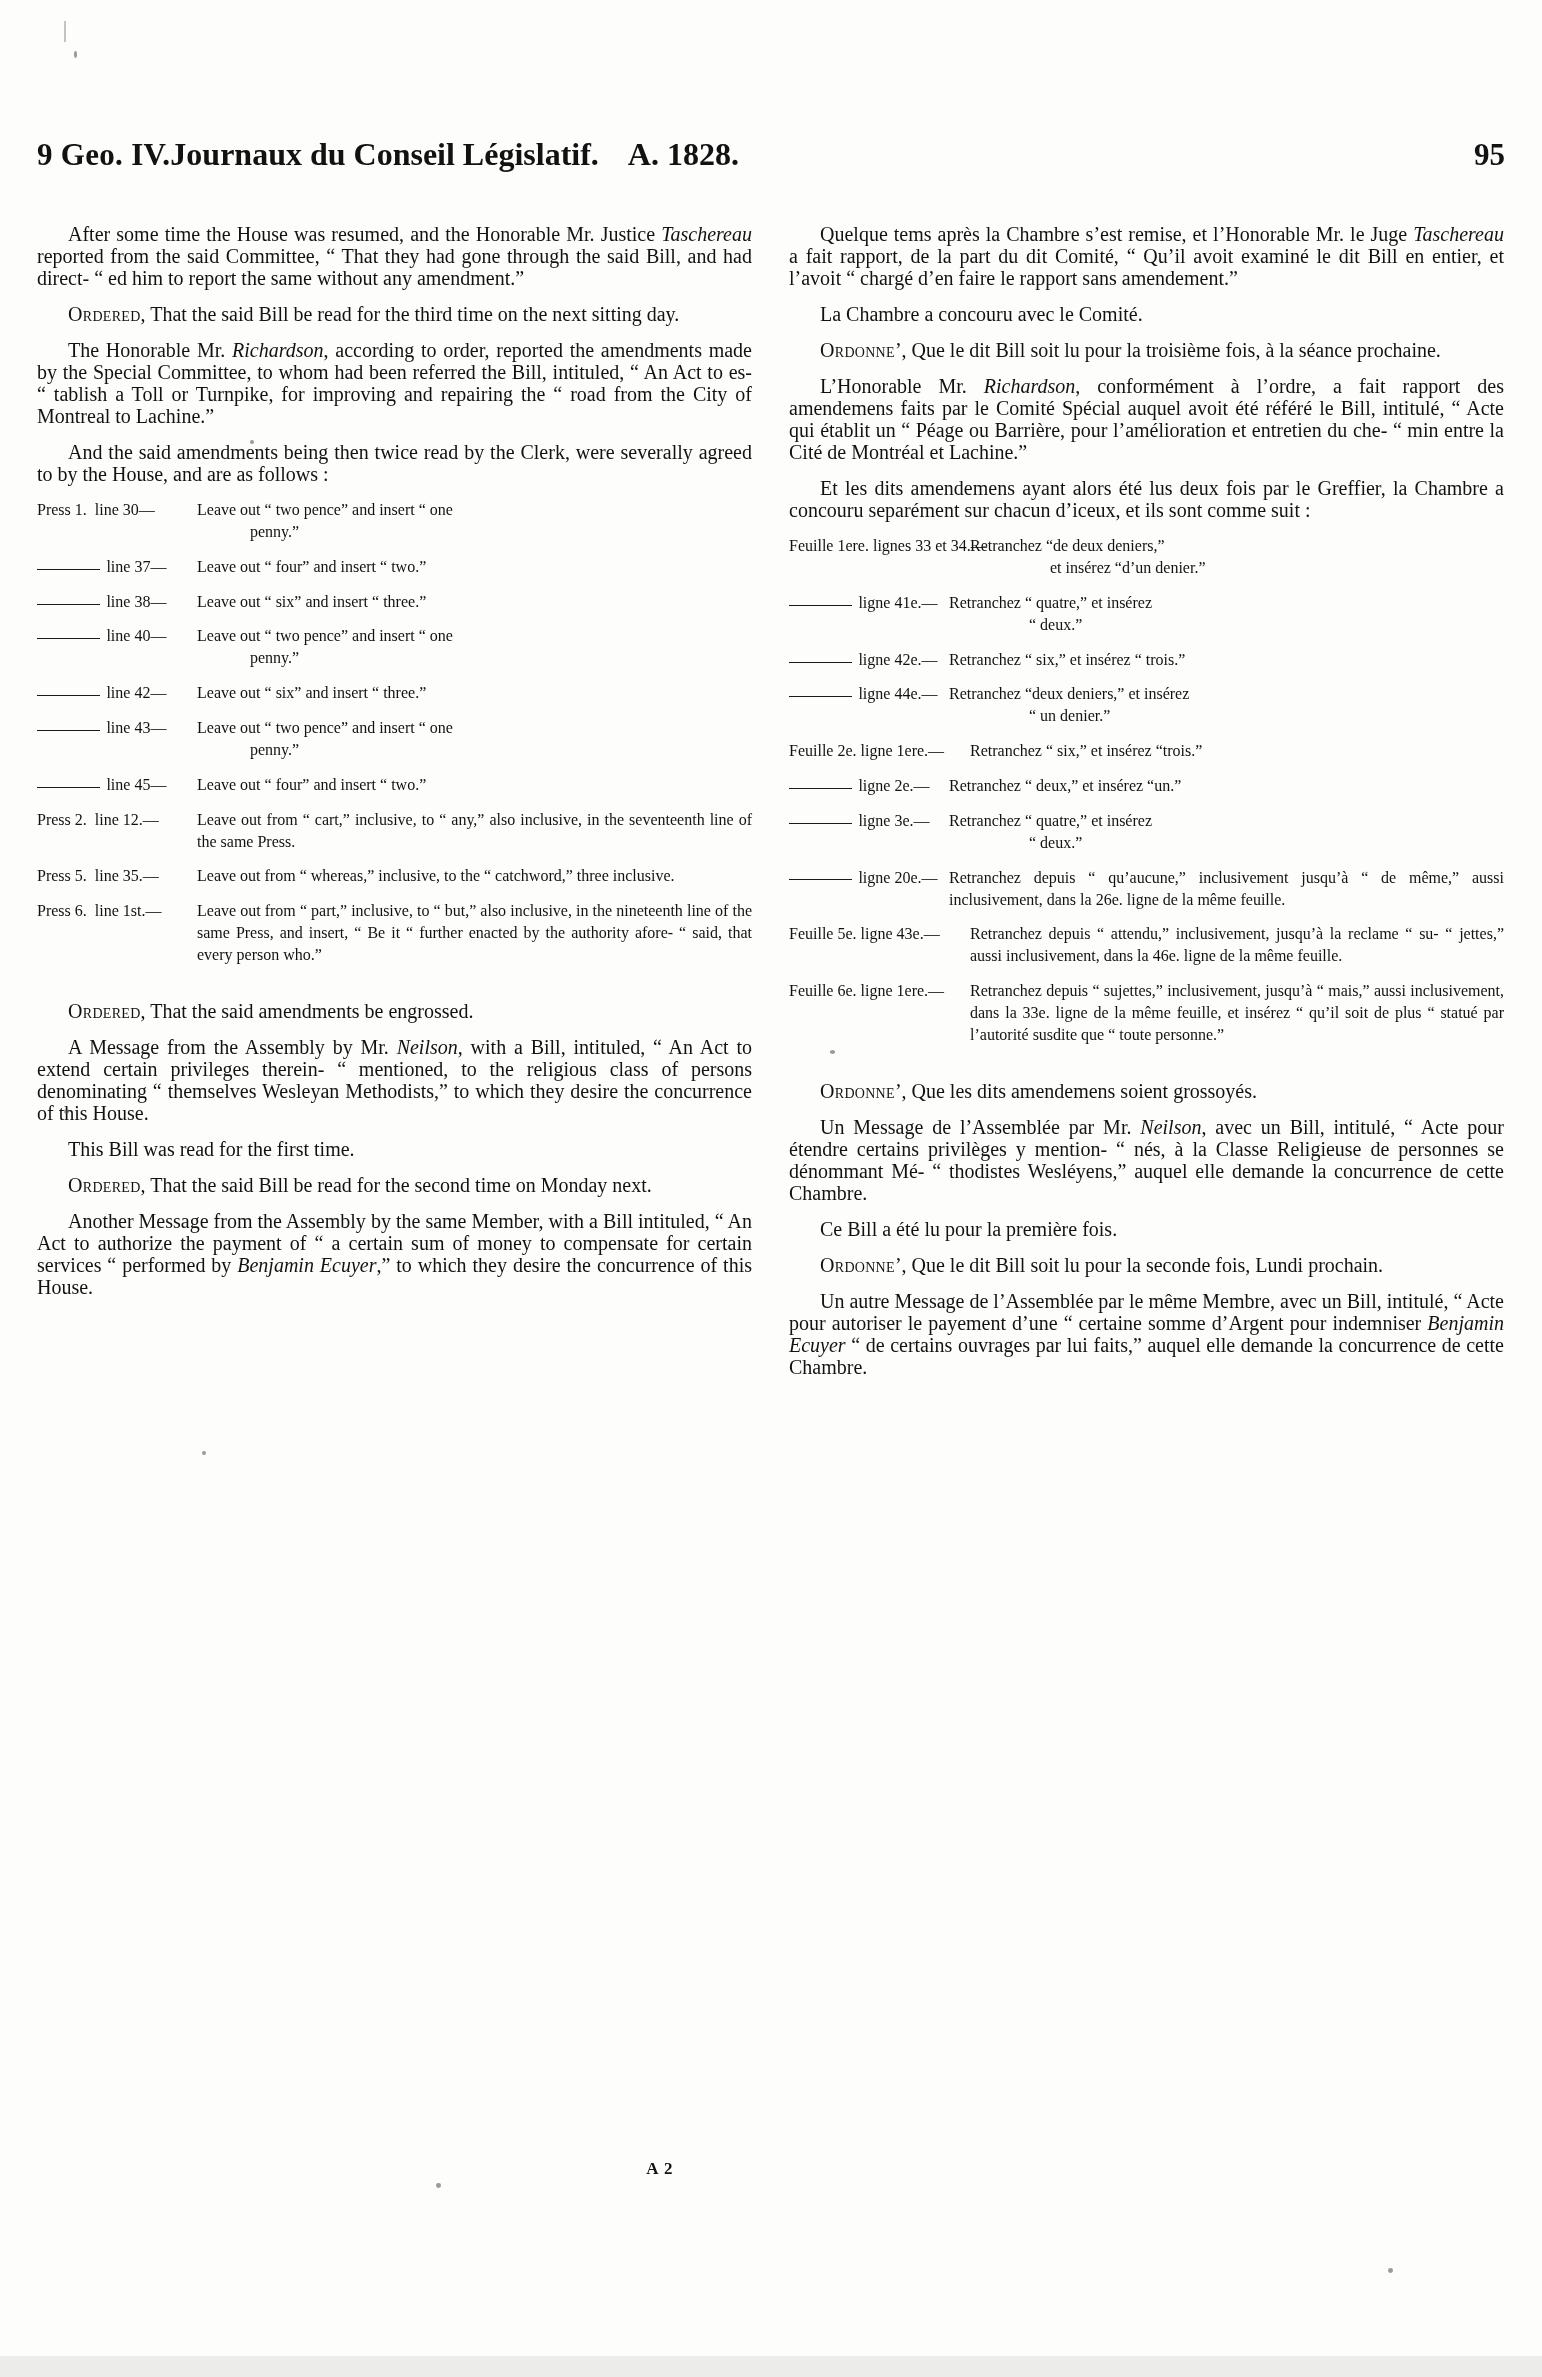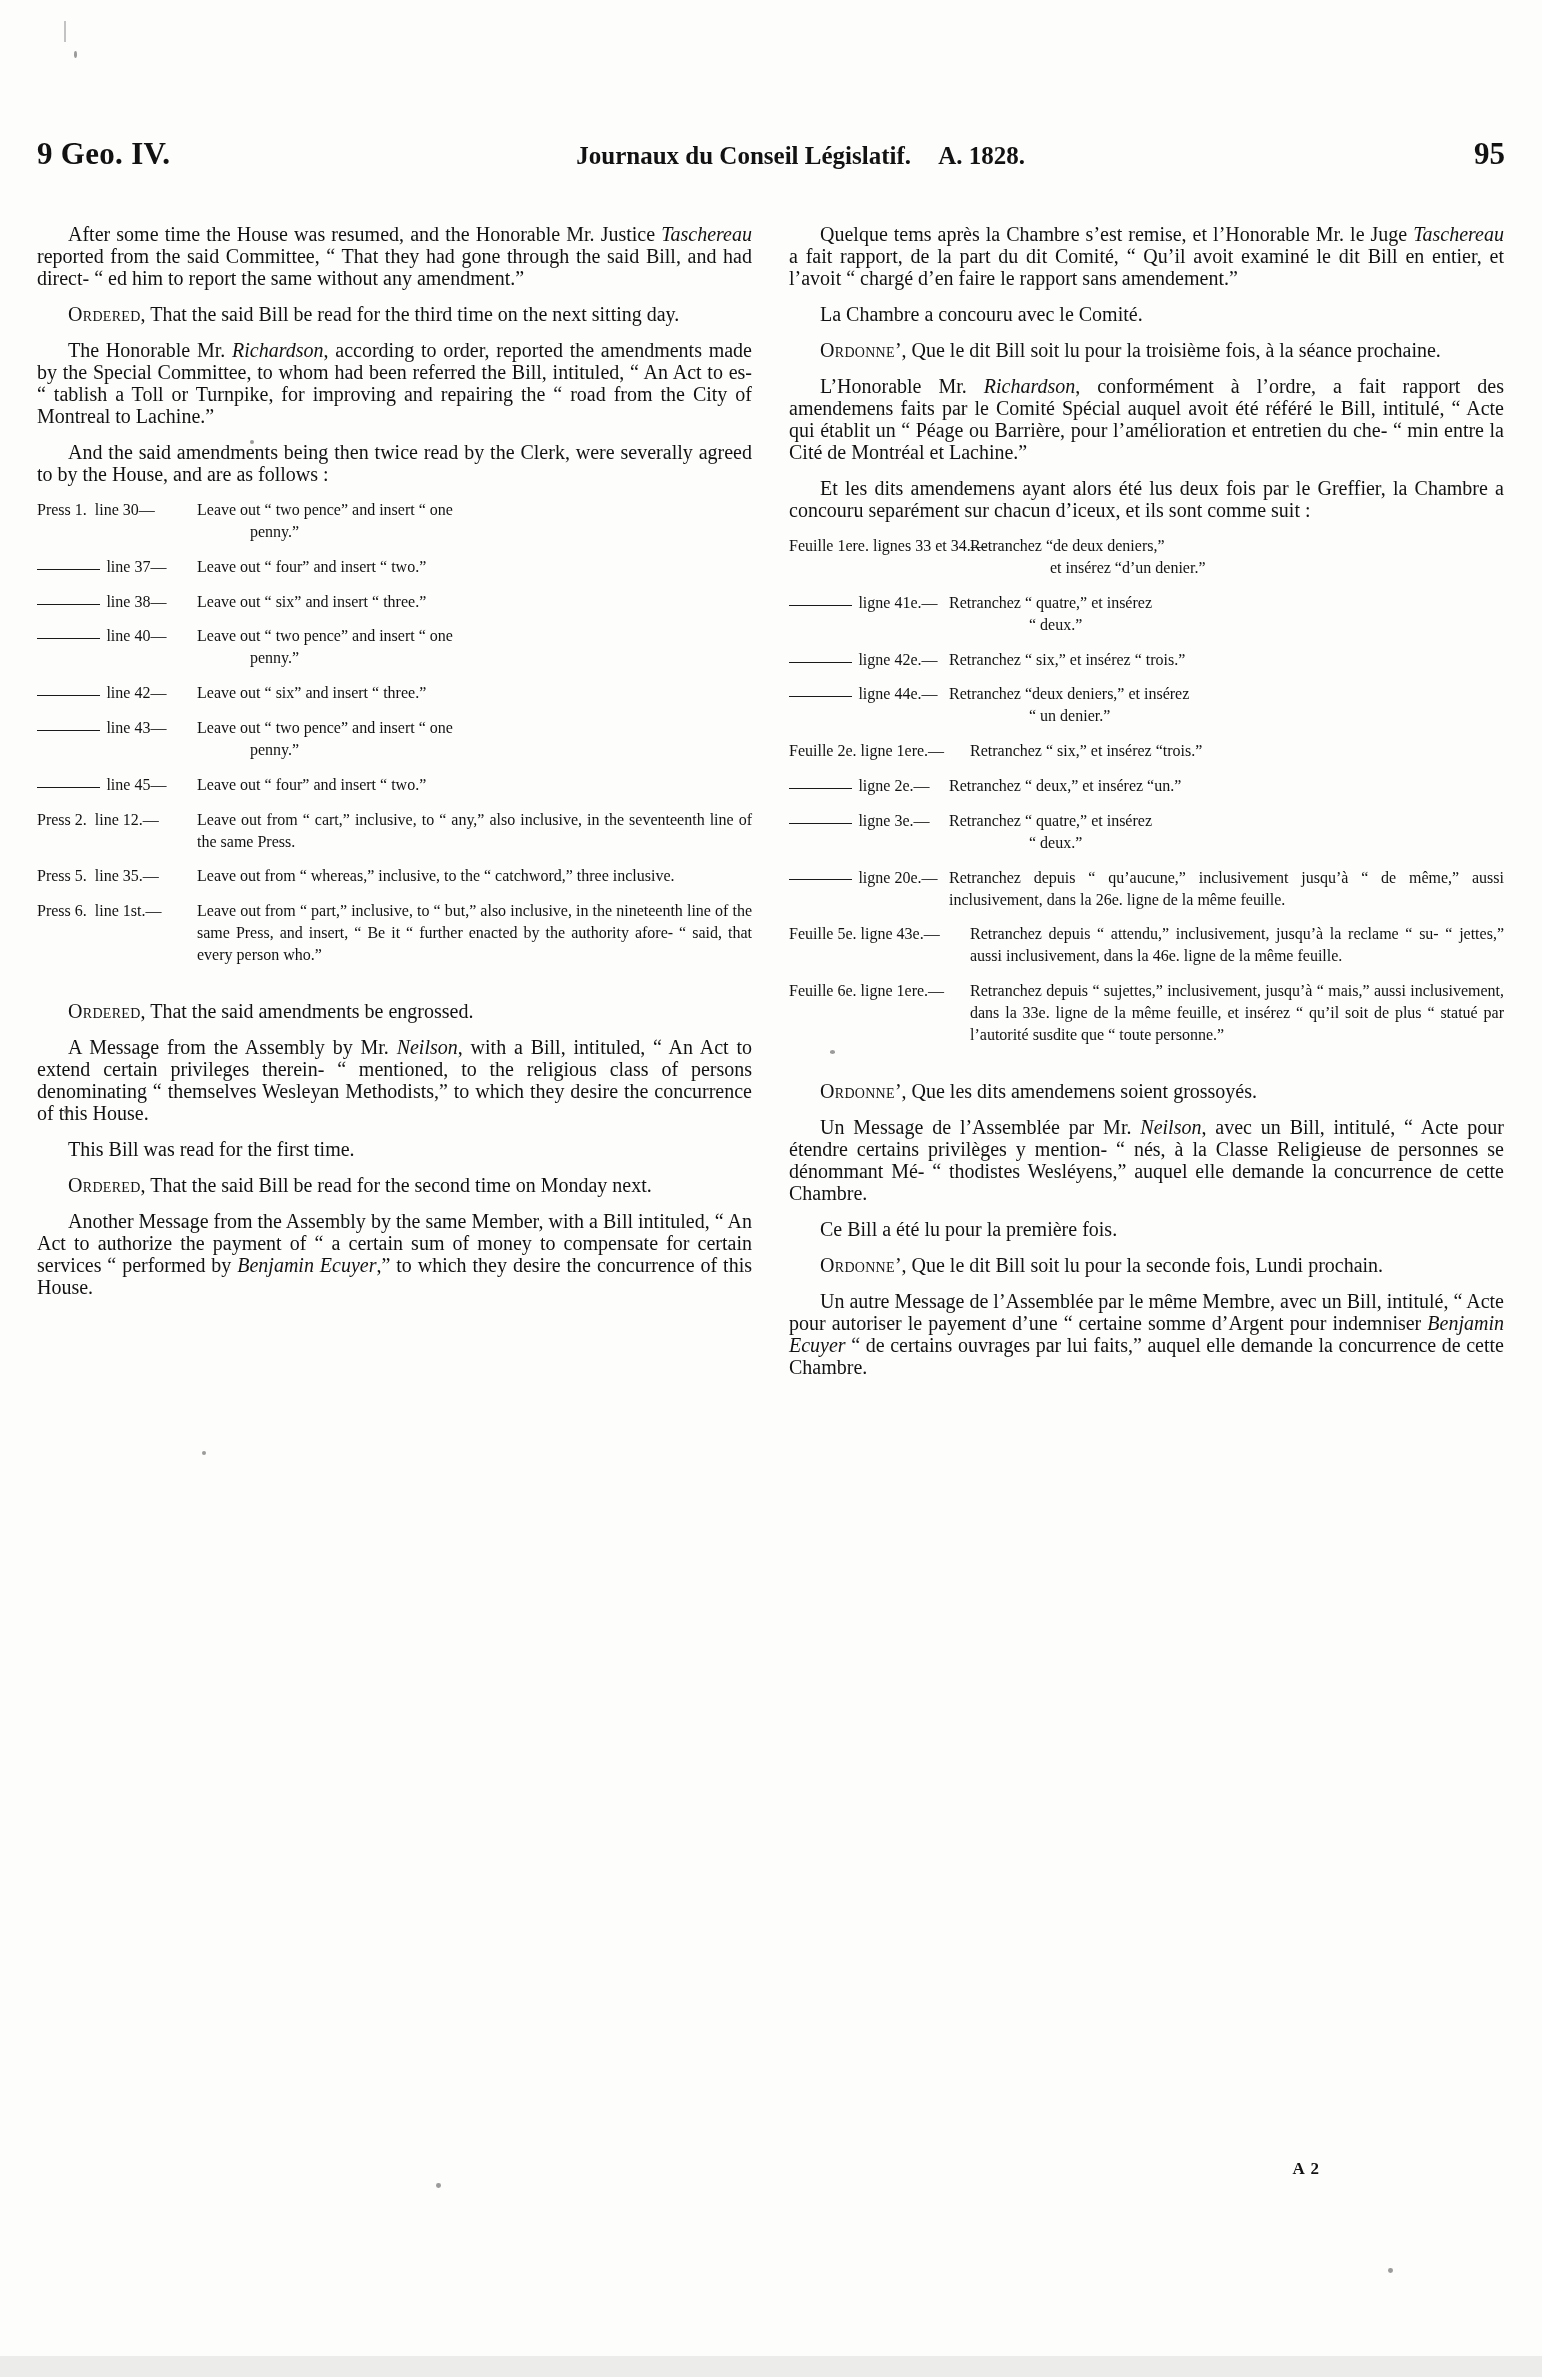"Journaux du Conseil Législatif. A." .hdr-center { font-size: 25px -> 32px; text-align: center -> none }
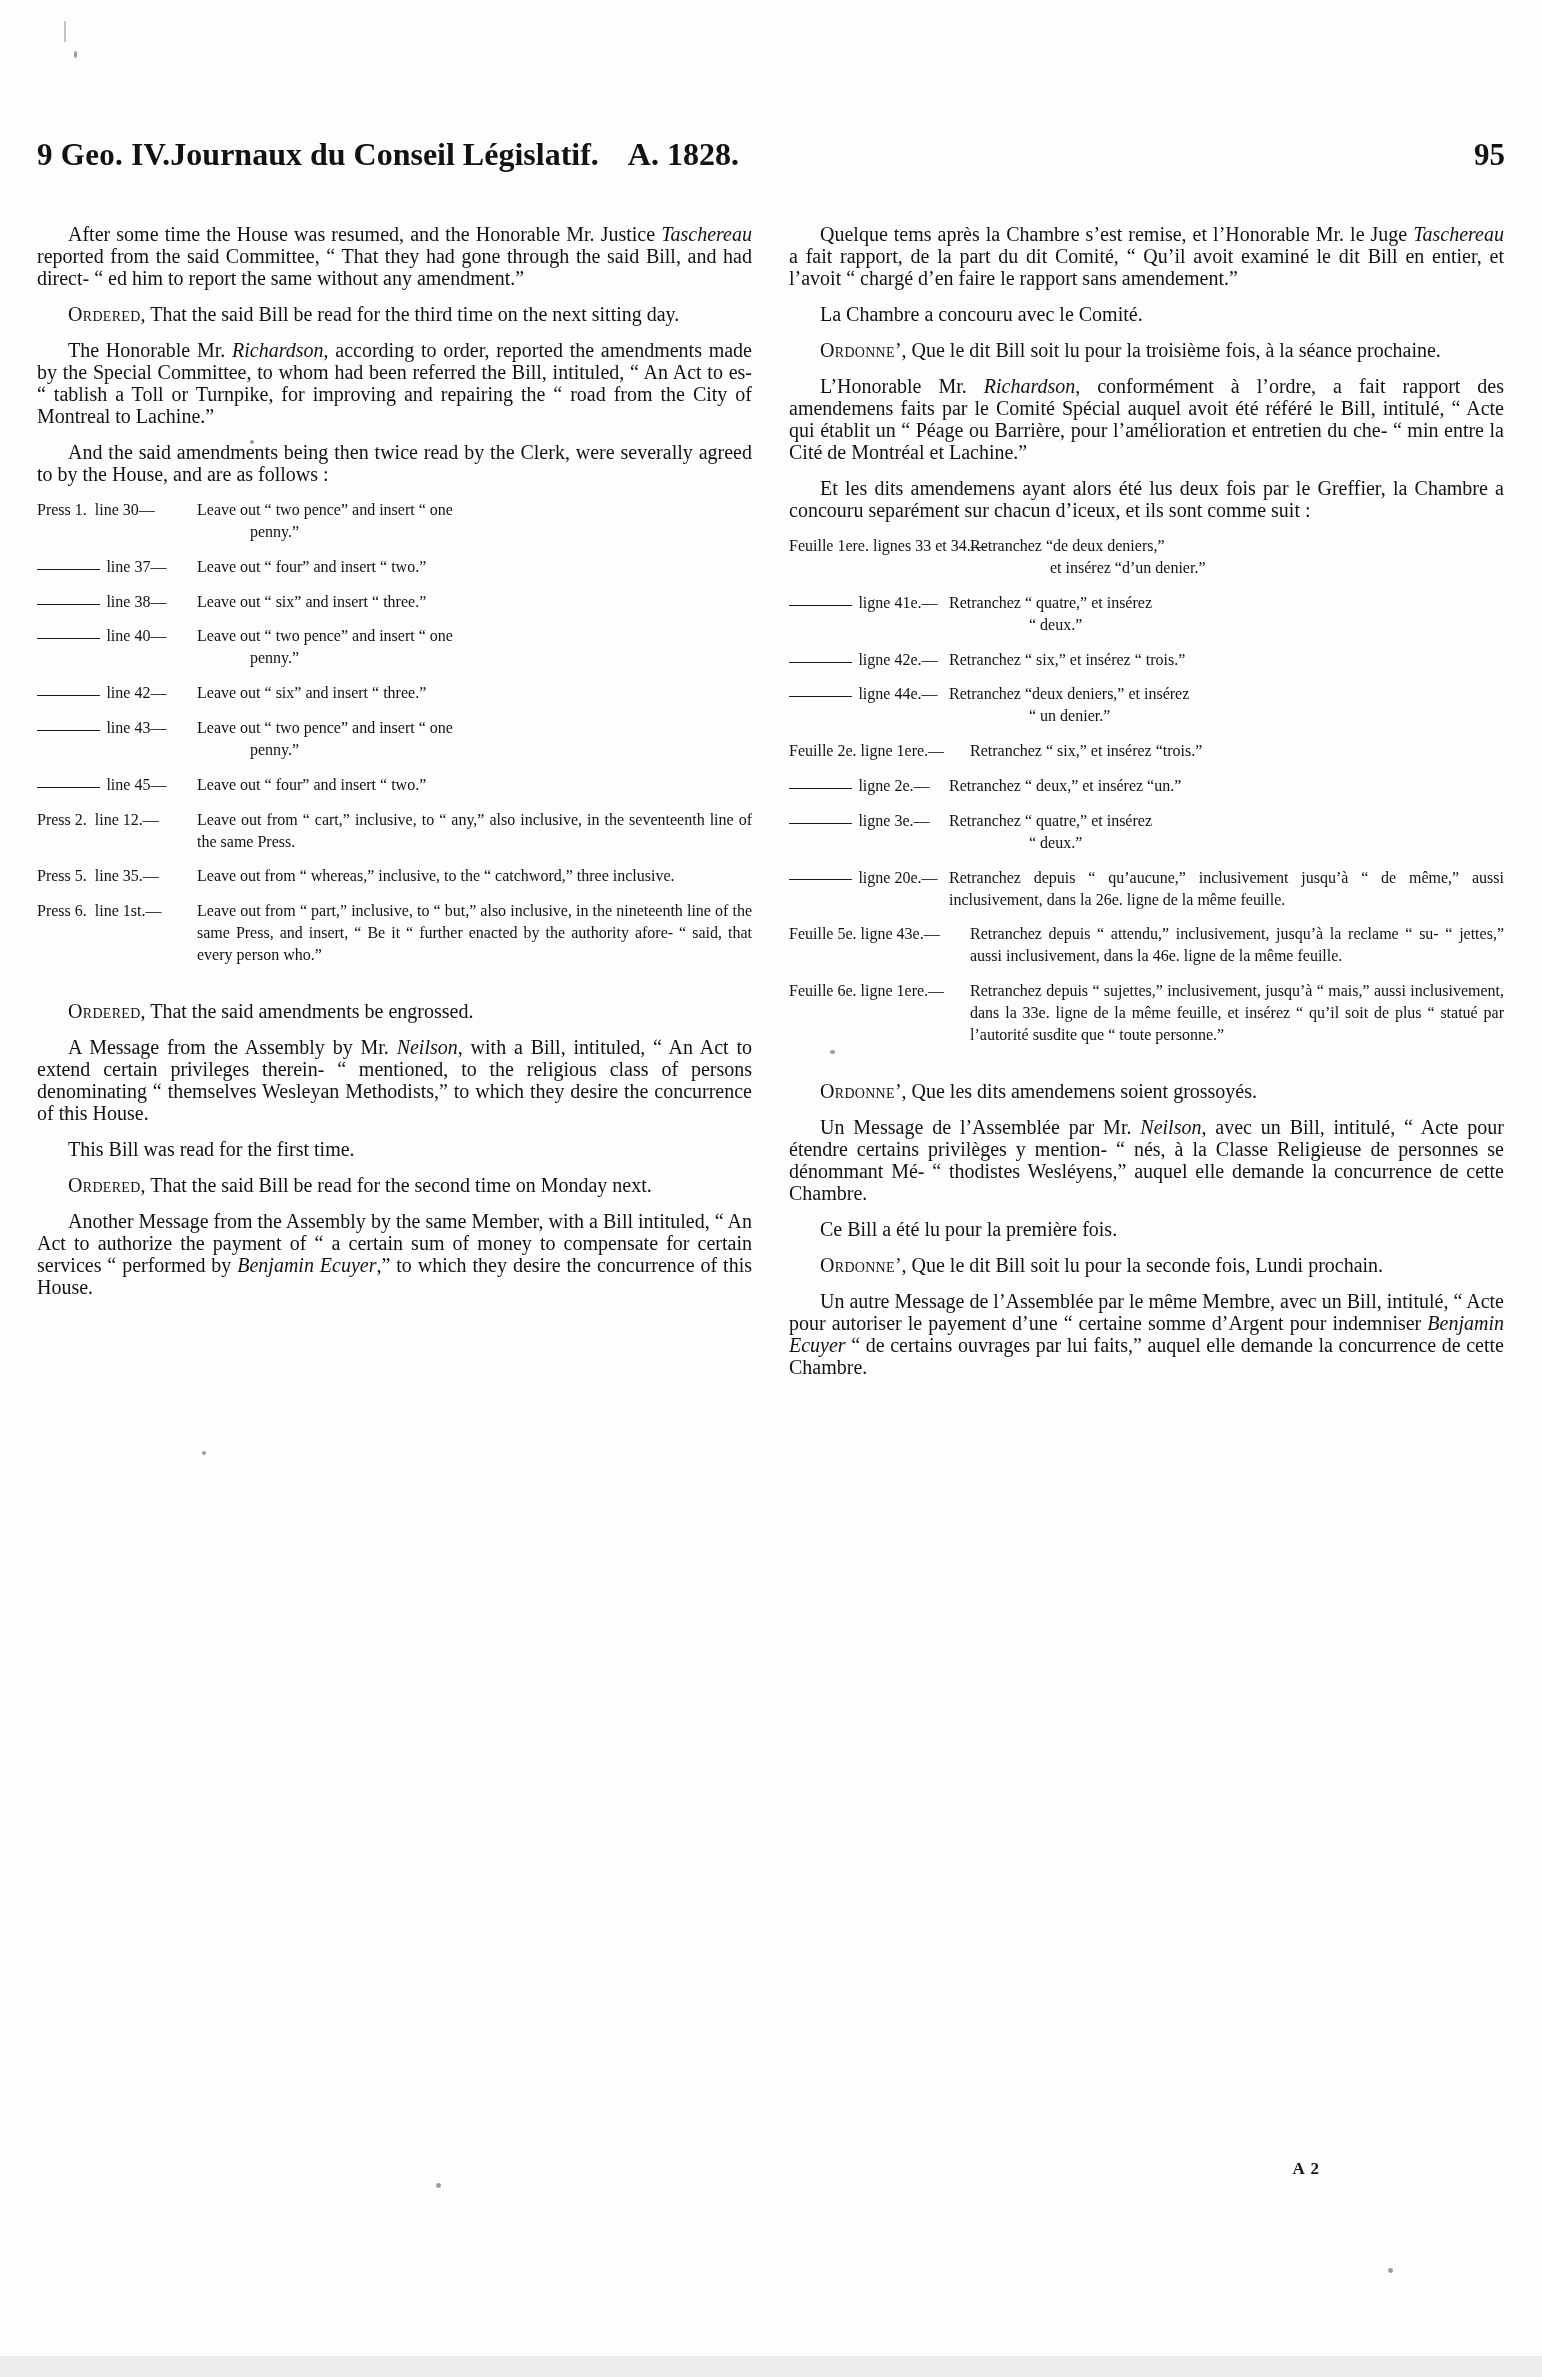"A 2" .footer-mark { text-align: right -> center }
